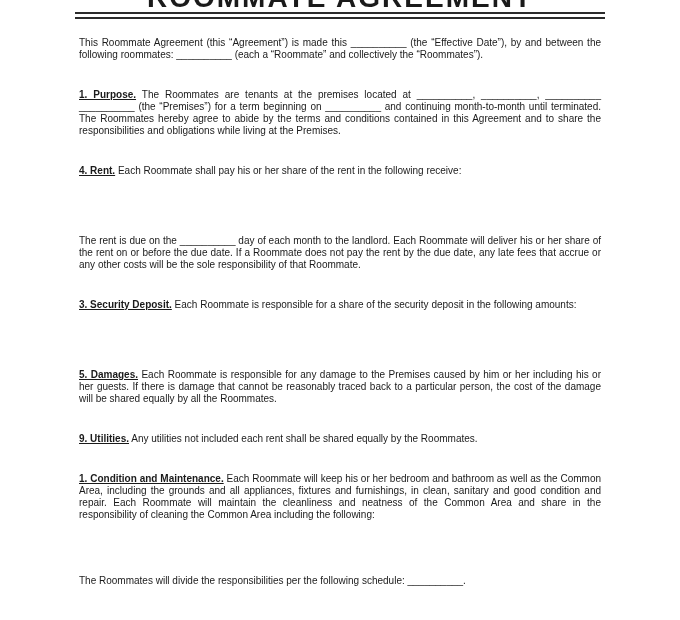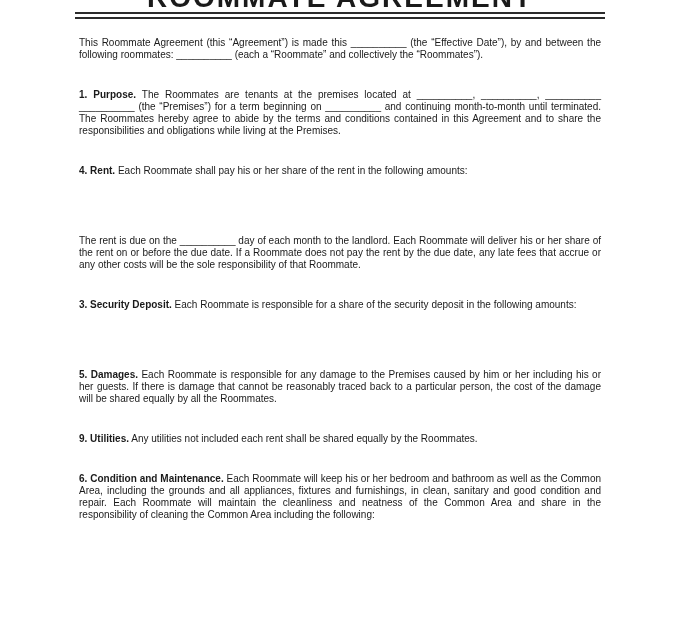"1. Purpose." .para strong { text-decoration: none -> underline }
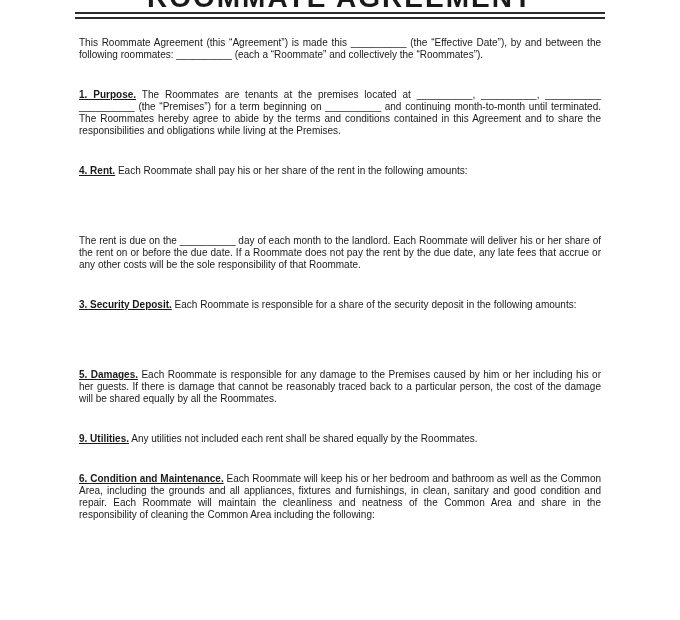"Each Roommate shall pay his" span { text: amounts -> receive }
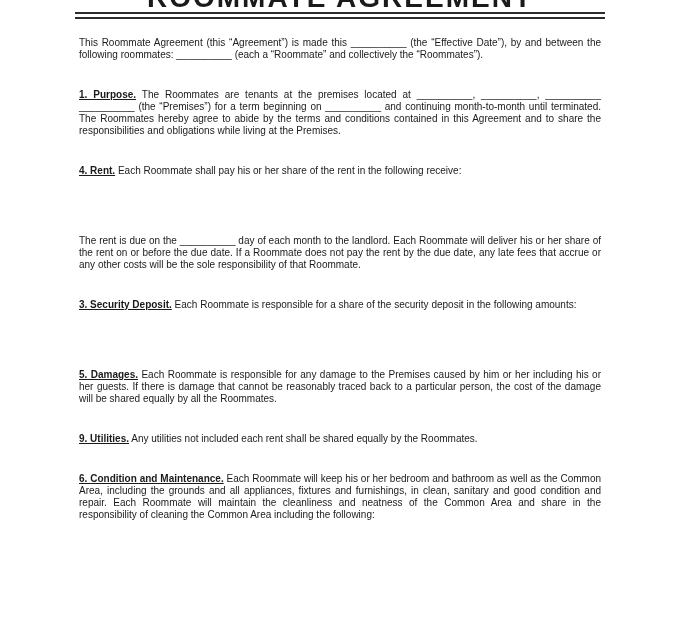"6. Condition and Maintenance." strong { text: 6 -> 1 }
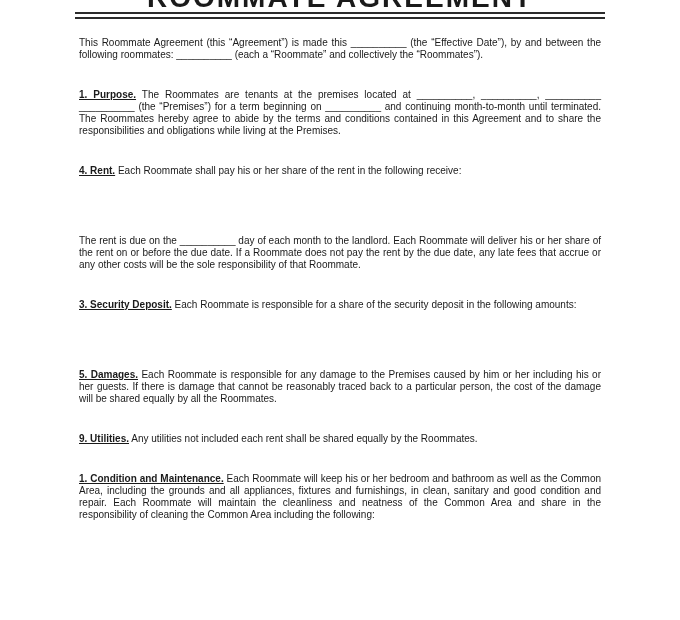"The Roommates will divide the" p.para { html: none -> <p>The Roommates will divide the responsibilities per the following schedule: __________.</p> }
